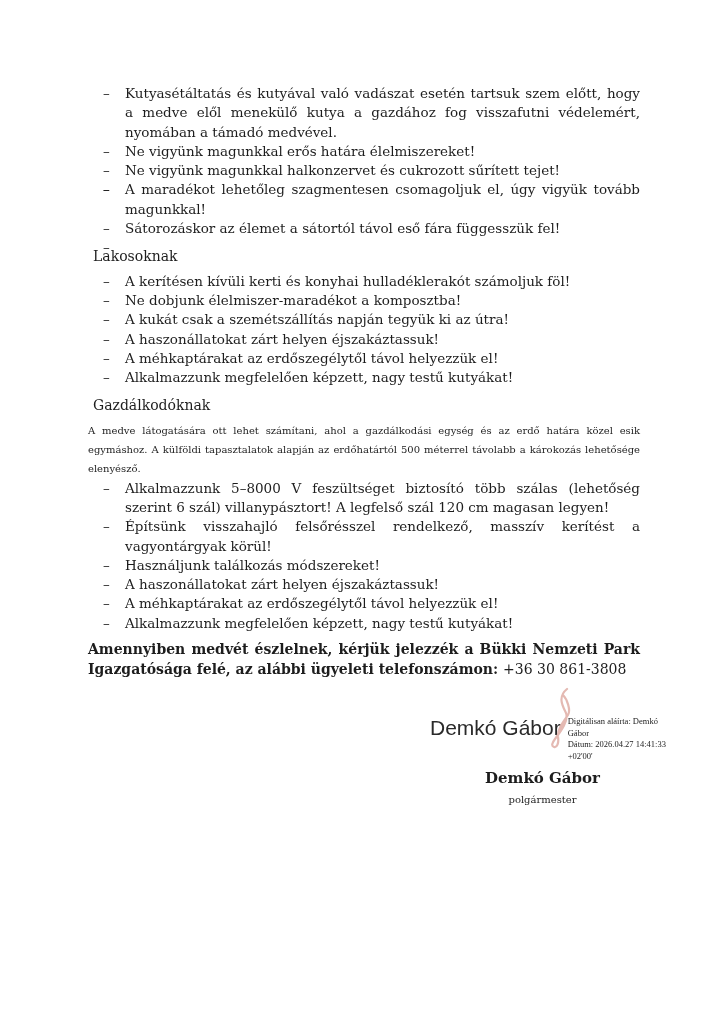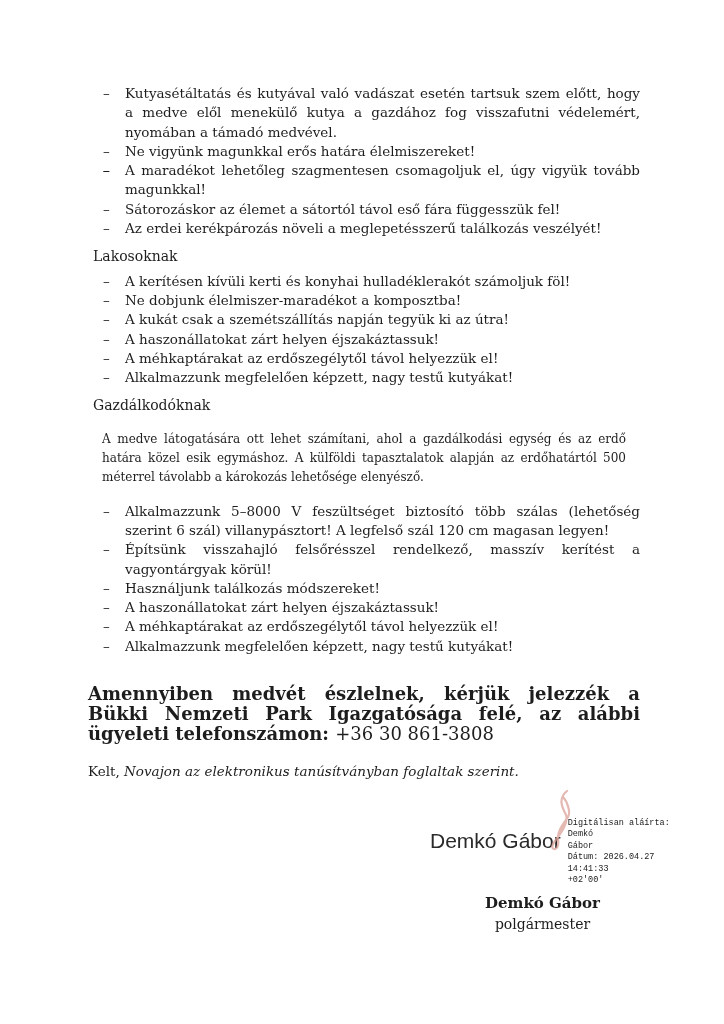"Ne vigyünk magunkkal halkonzervet és" span { html: none -> <span>Ne vigyünk magunkkal halkonzervet és cukrozott sűrített tejet!</span> }
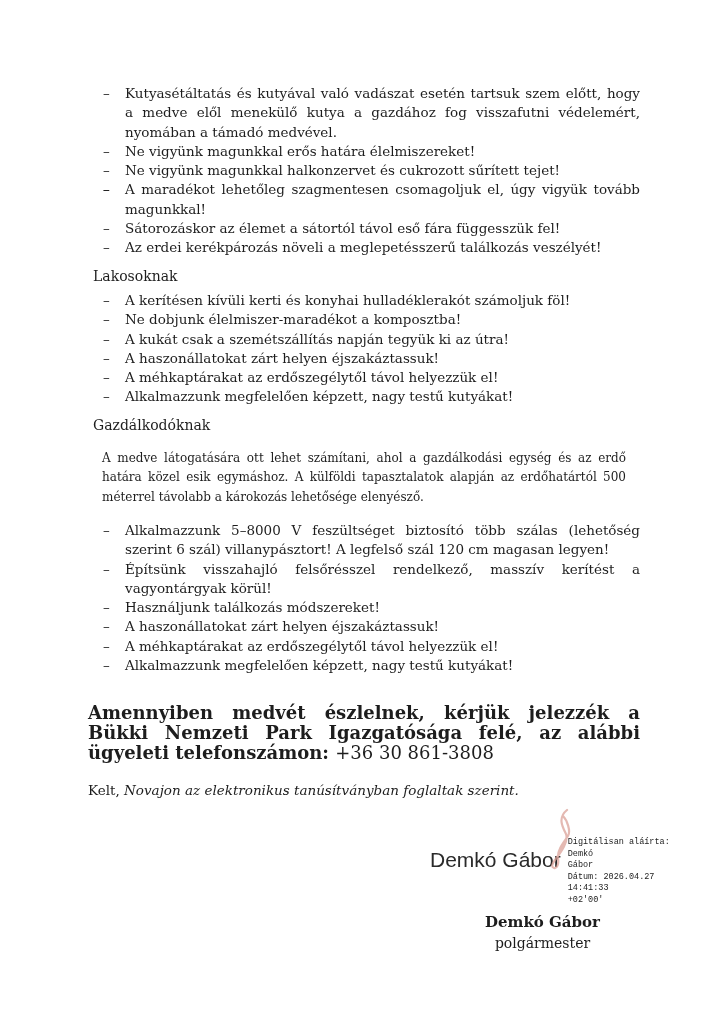"Az erdei kerékpározás növeli a" span { html: <span>Az erdei kerékpározás növeli a meglepetésszerű találkozás veszélyét!</span> -> none }
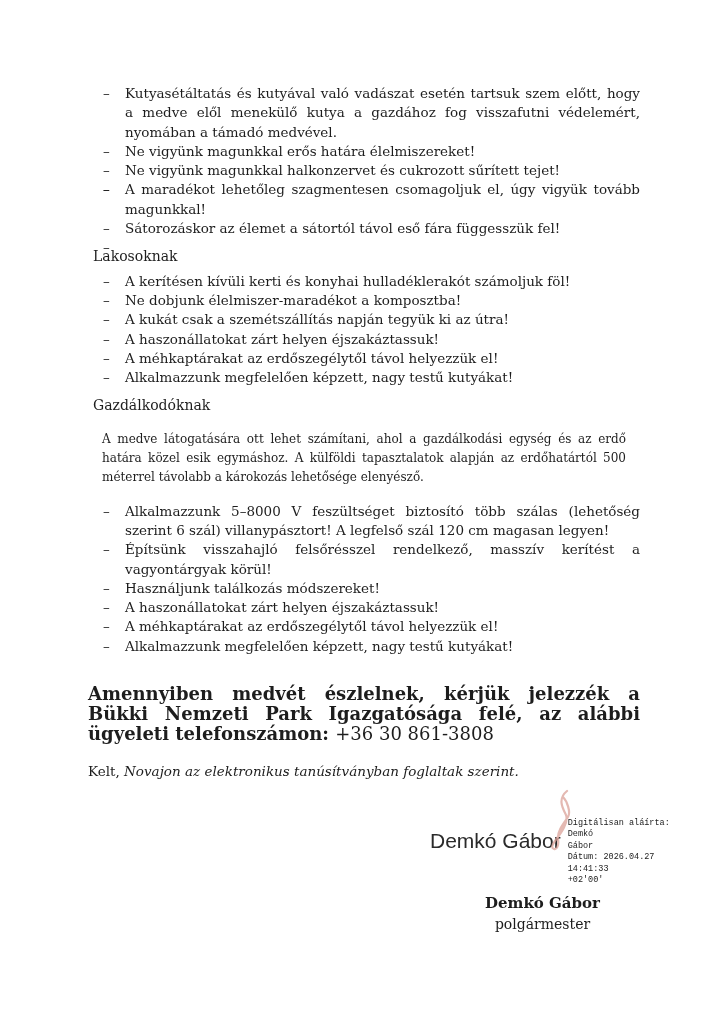"A medve látogatására ott lehet" .para { font-size: 12px -> 10px; margin: 14px -> 0 }
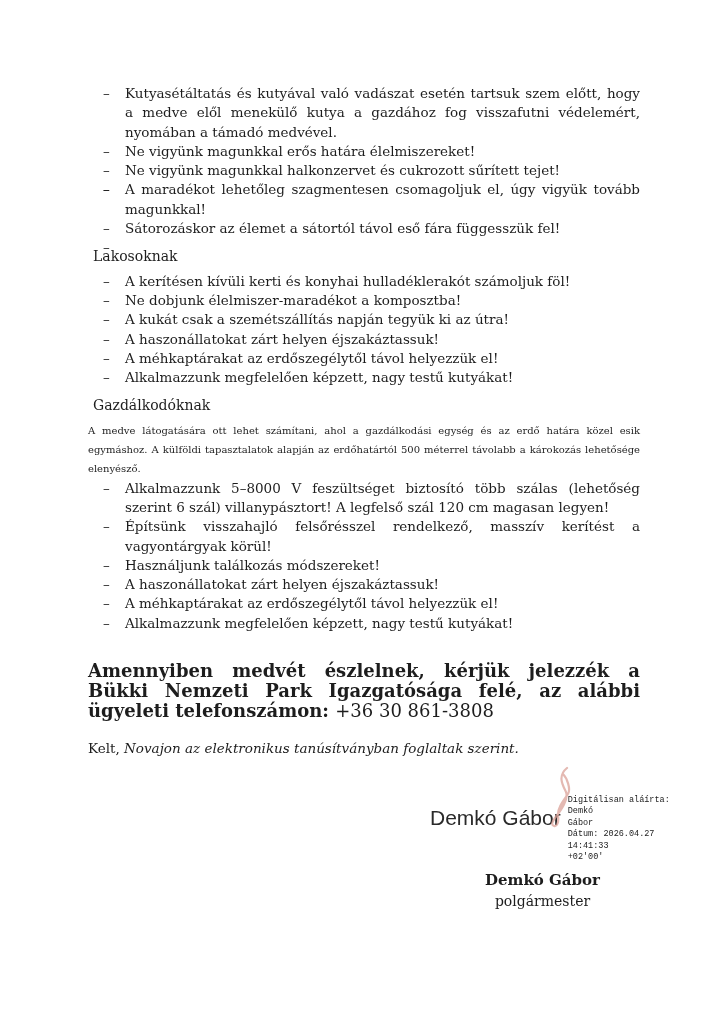"Amennyiben medvét észlelnek, kérjük" .alert { font-size: 18px -> 14px; margin-top: 28px -> 6px }
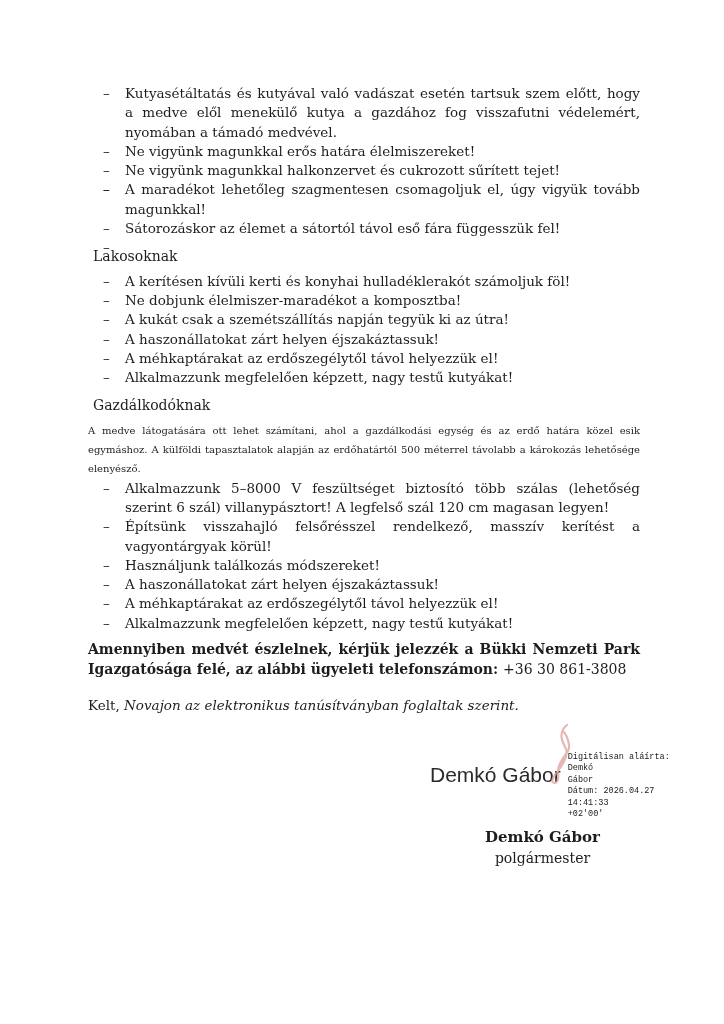"Kelt, Novajon az elektronikus" p.dateline { html: <p><span>Kelt, </span><span>Novajon az elektronikus tanúsítványban foglaltak szerint.</span></p> -> none }
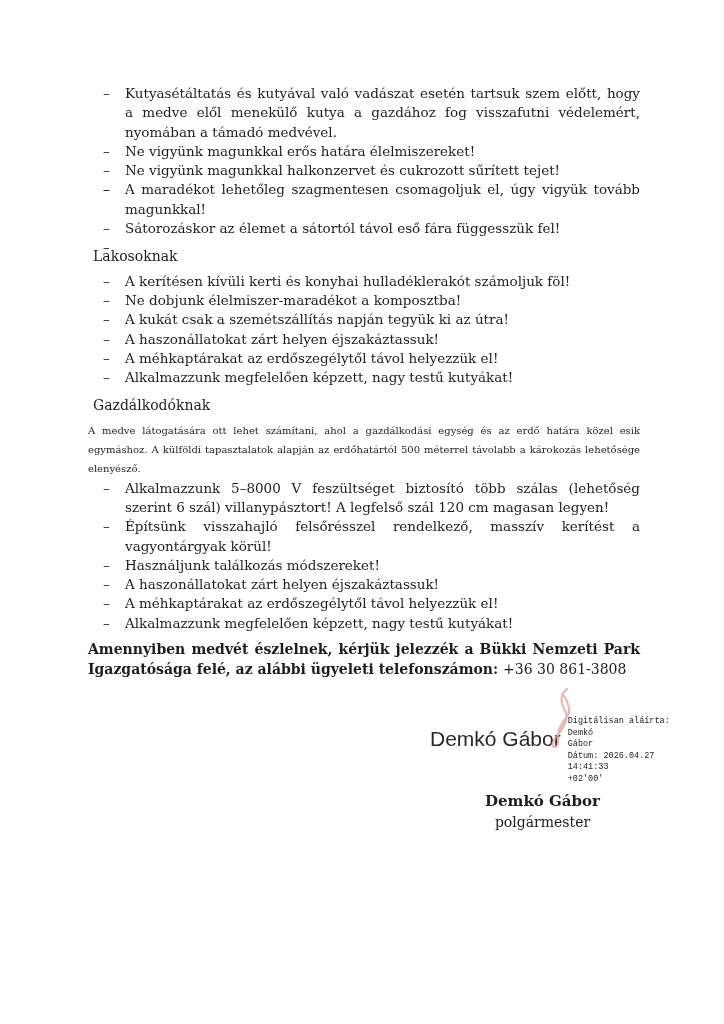"Digitálisan aláírta: Demkó" .sig-details { font-family: Liberation Mono, monospace -> Liberation Serif, serif }
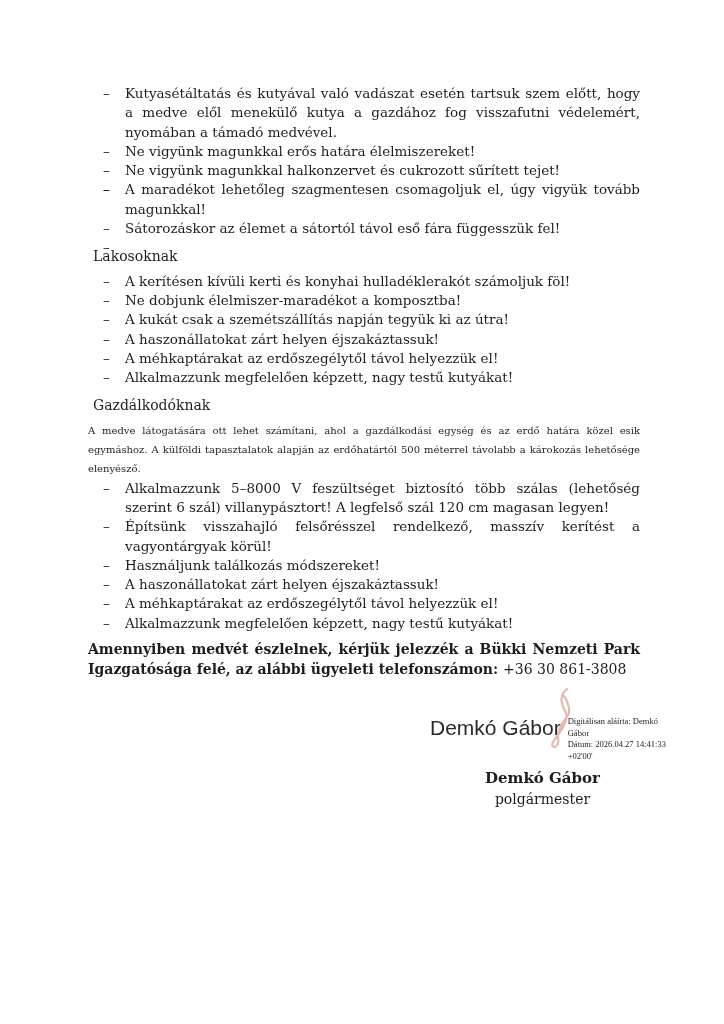"polgármester" .sig-title { font-size: 14px -> 10px }
